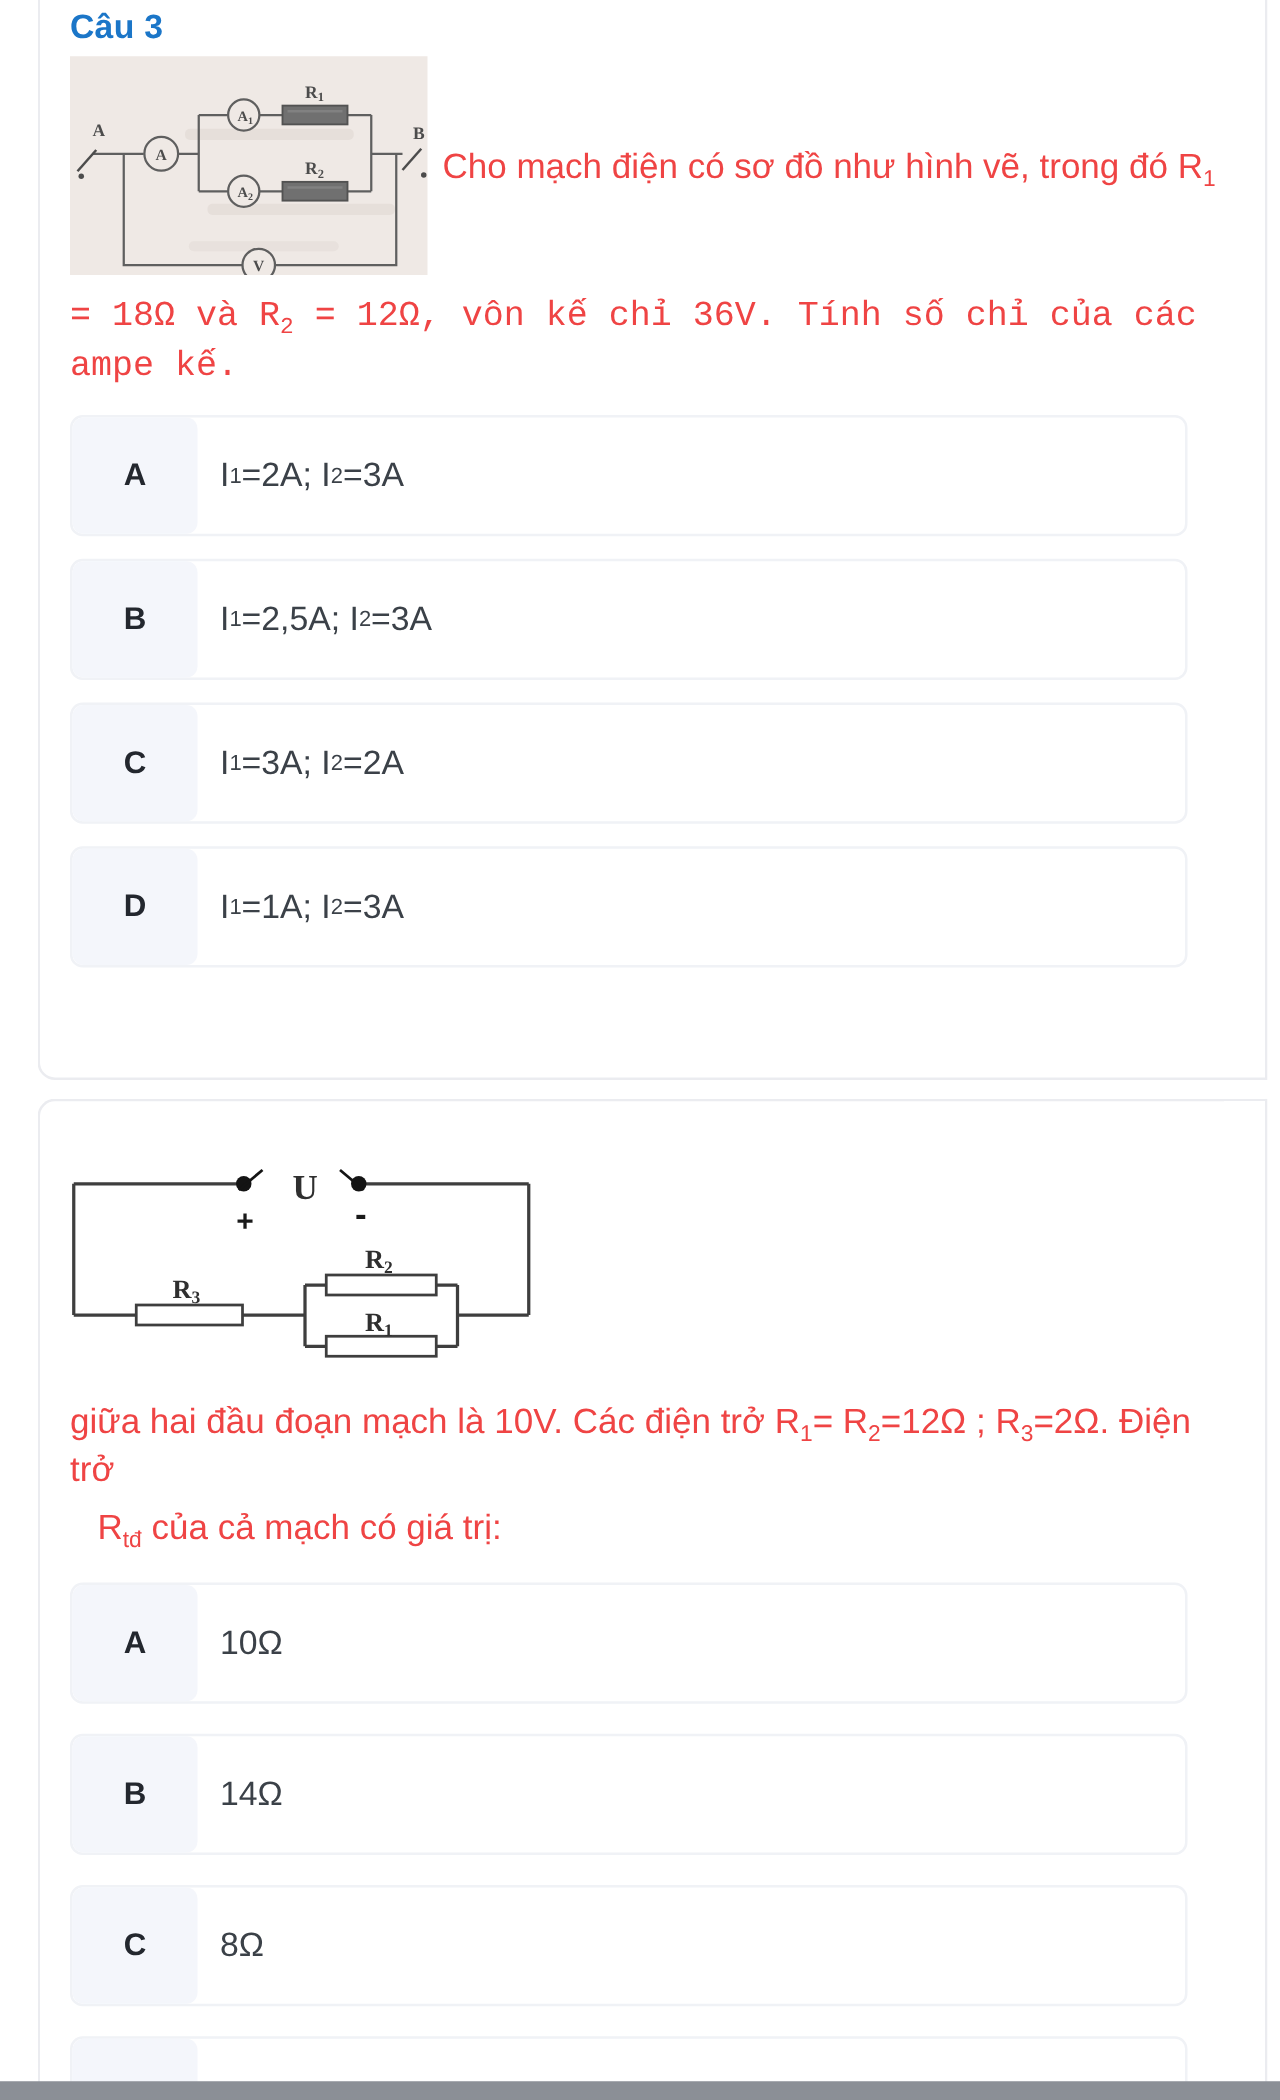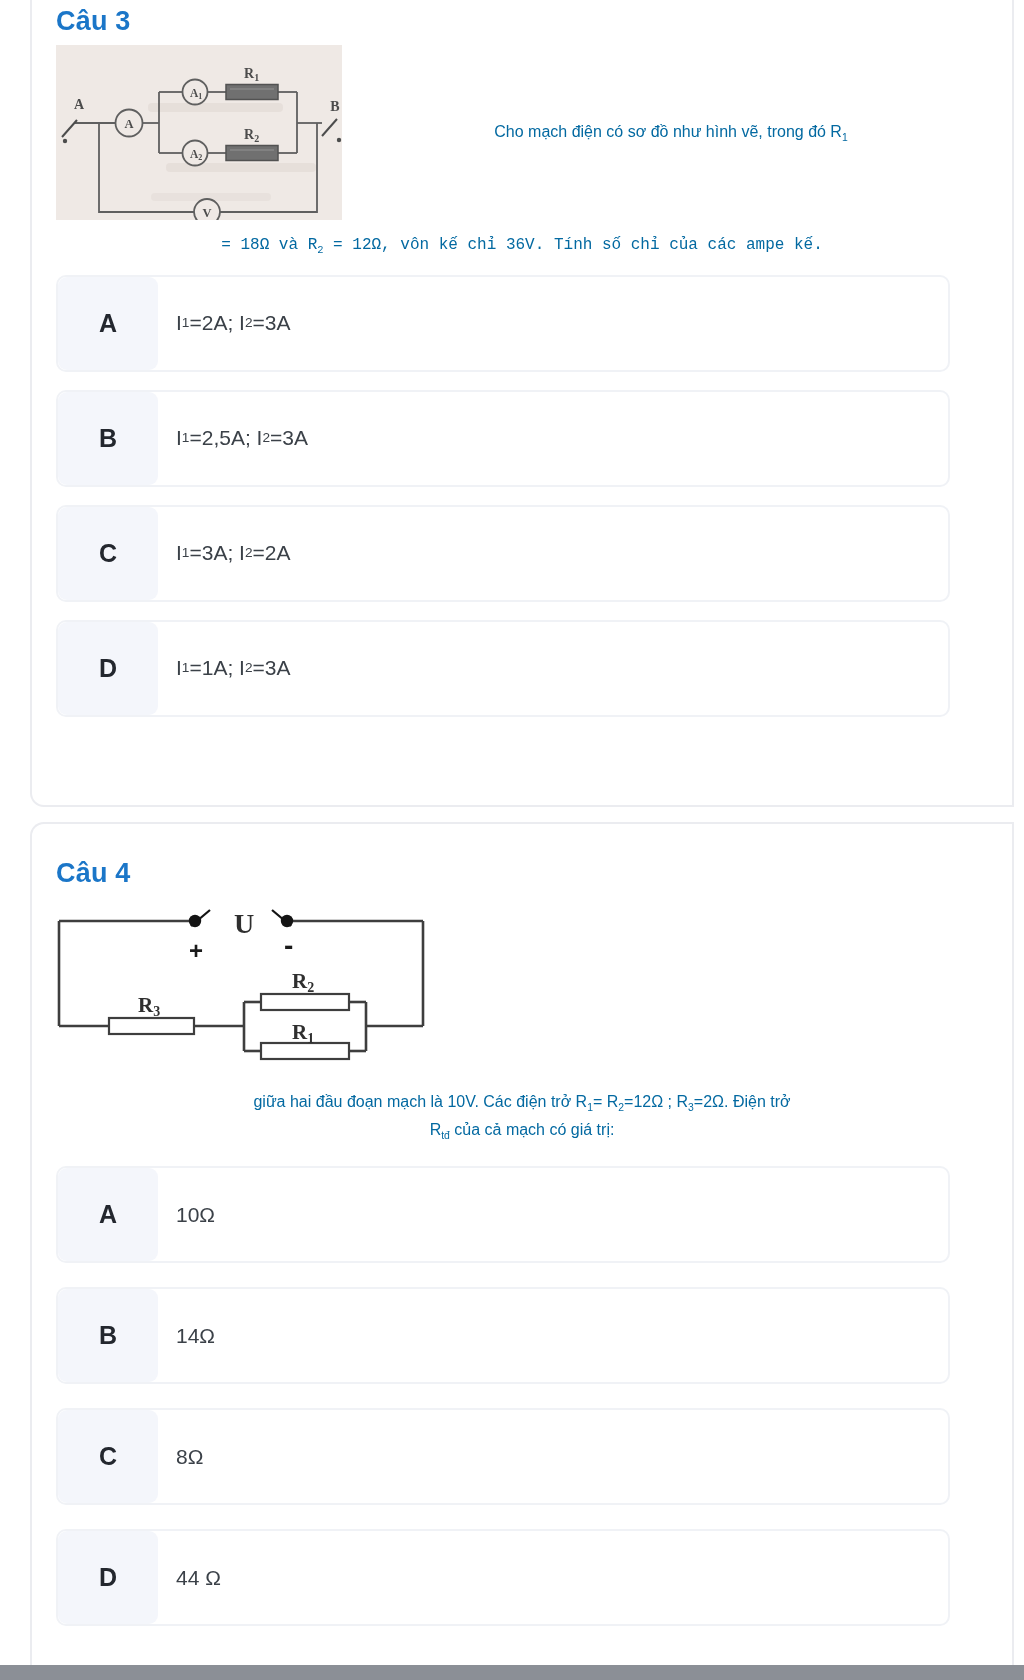"Cho mạch điện có sơ" .qline { color: #0369a1 -> #ef4444; font-size: 16px -> 28px; text-align: center -> none }
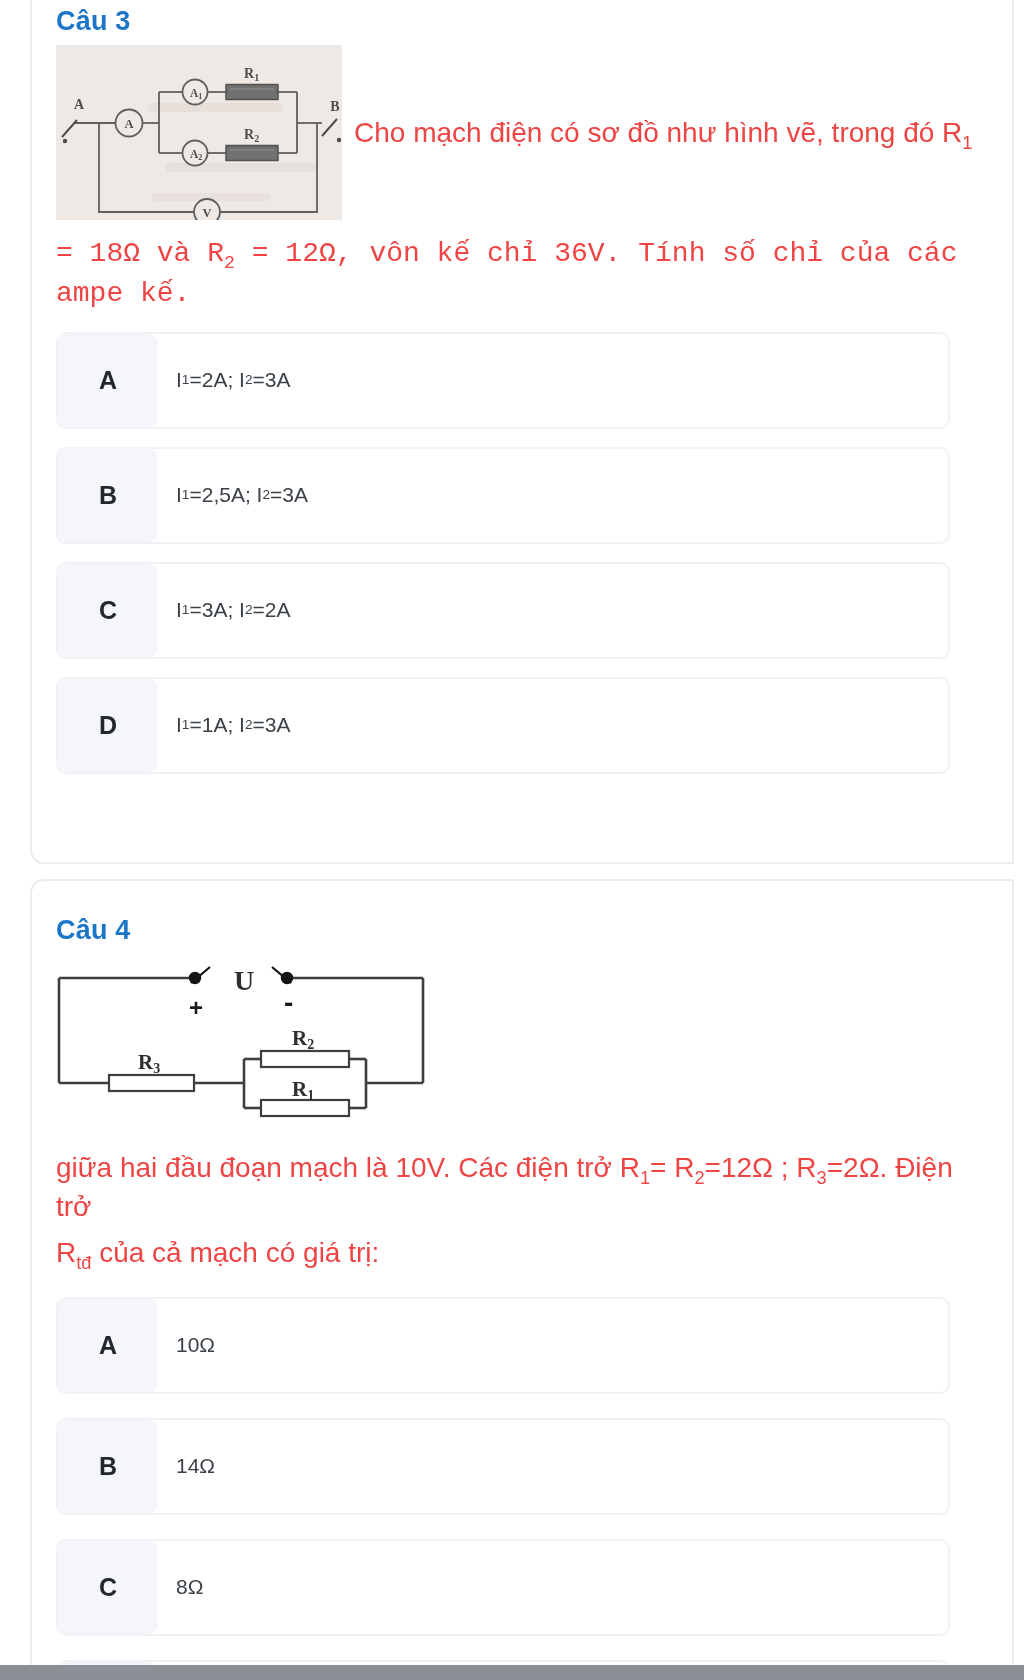"I =2A; I =3A" .option .value { font-size: 21px -> 27px }
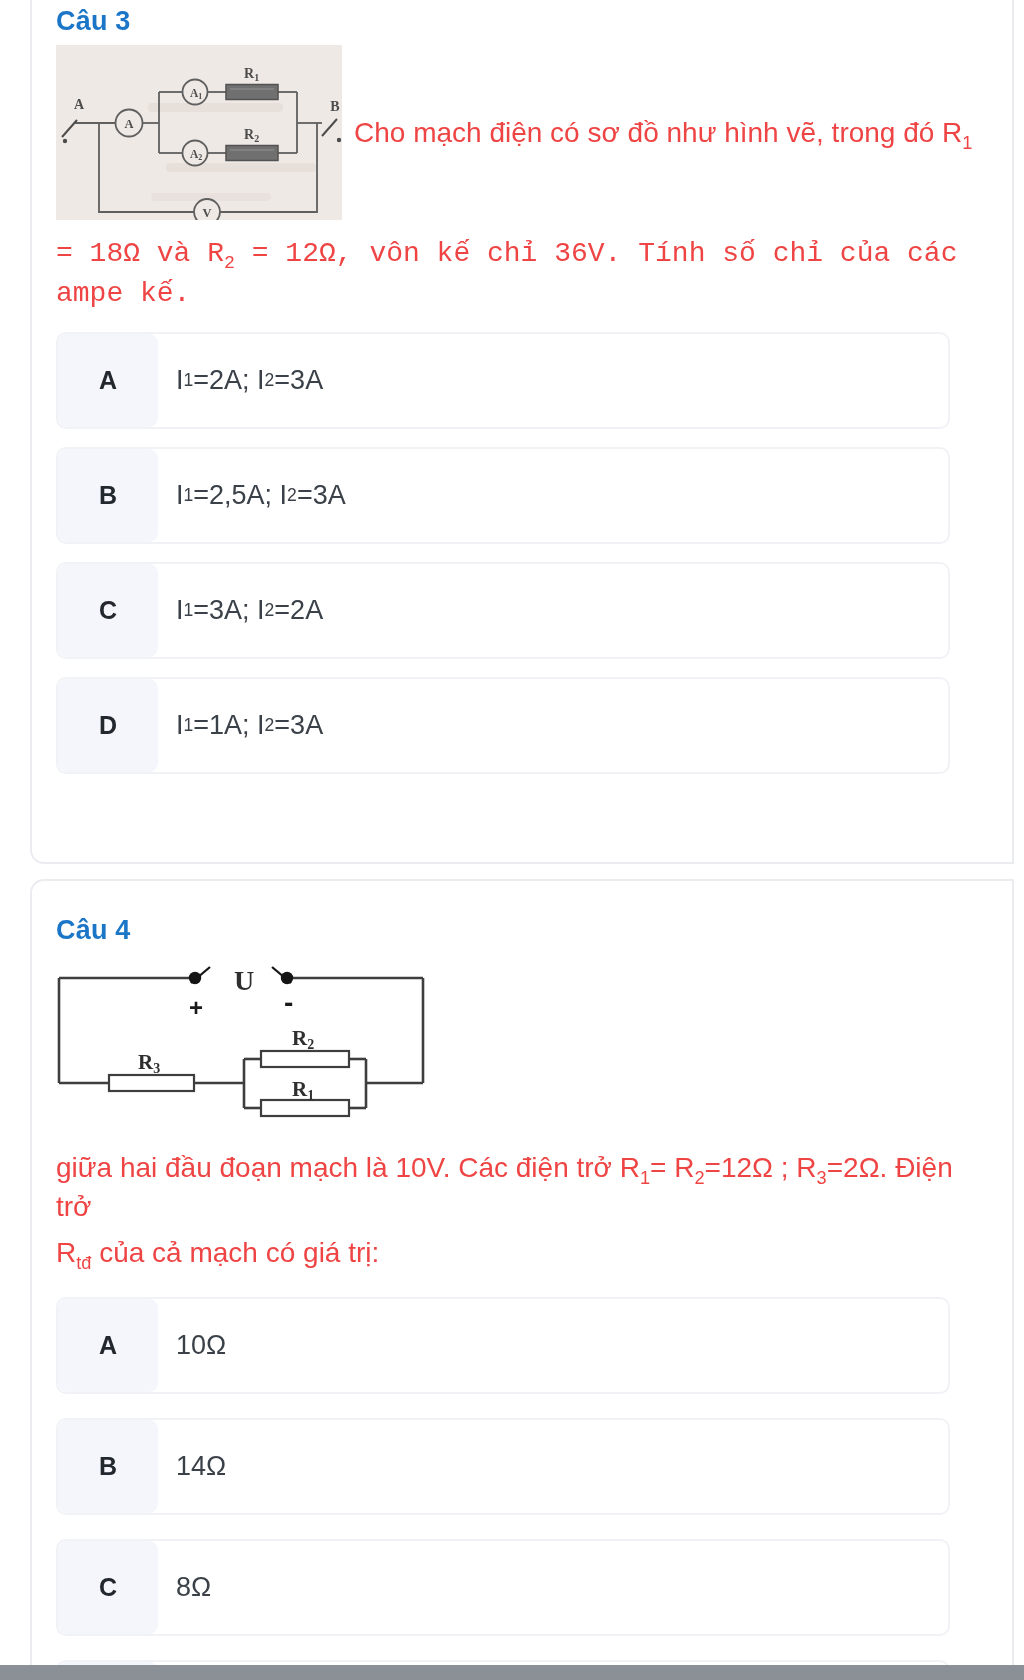"Câu 4" h2.qtitle { html: <h2>Câu 4</h2> -> none }
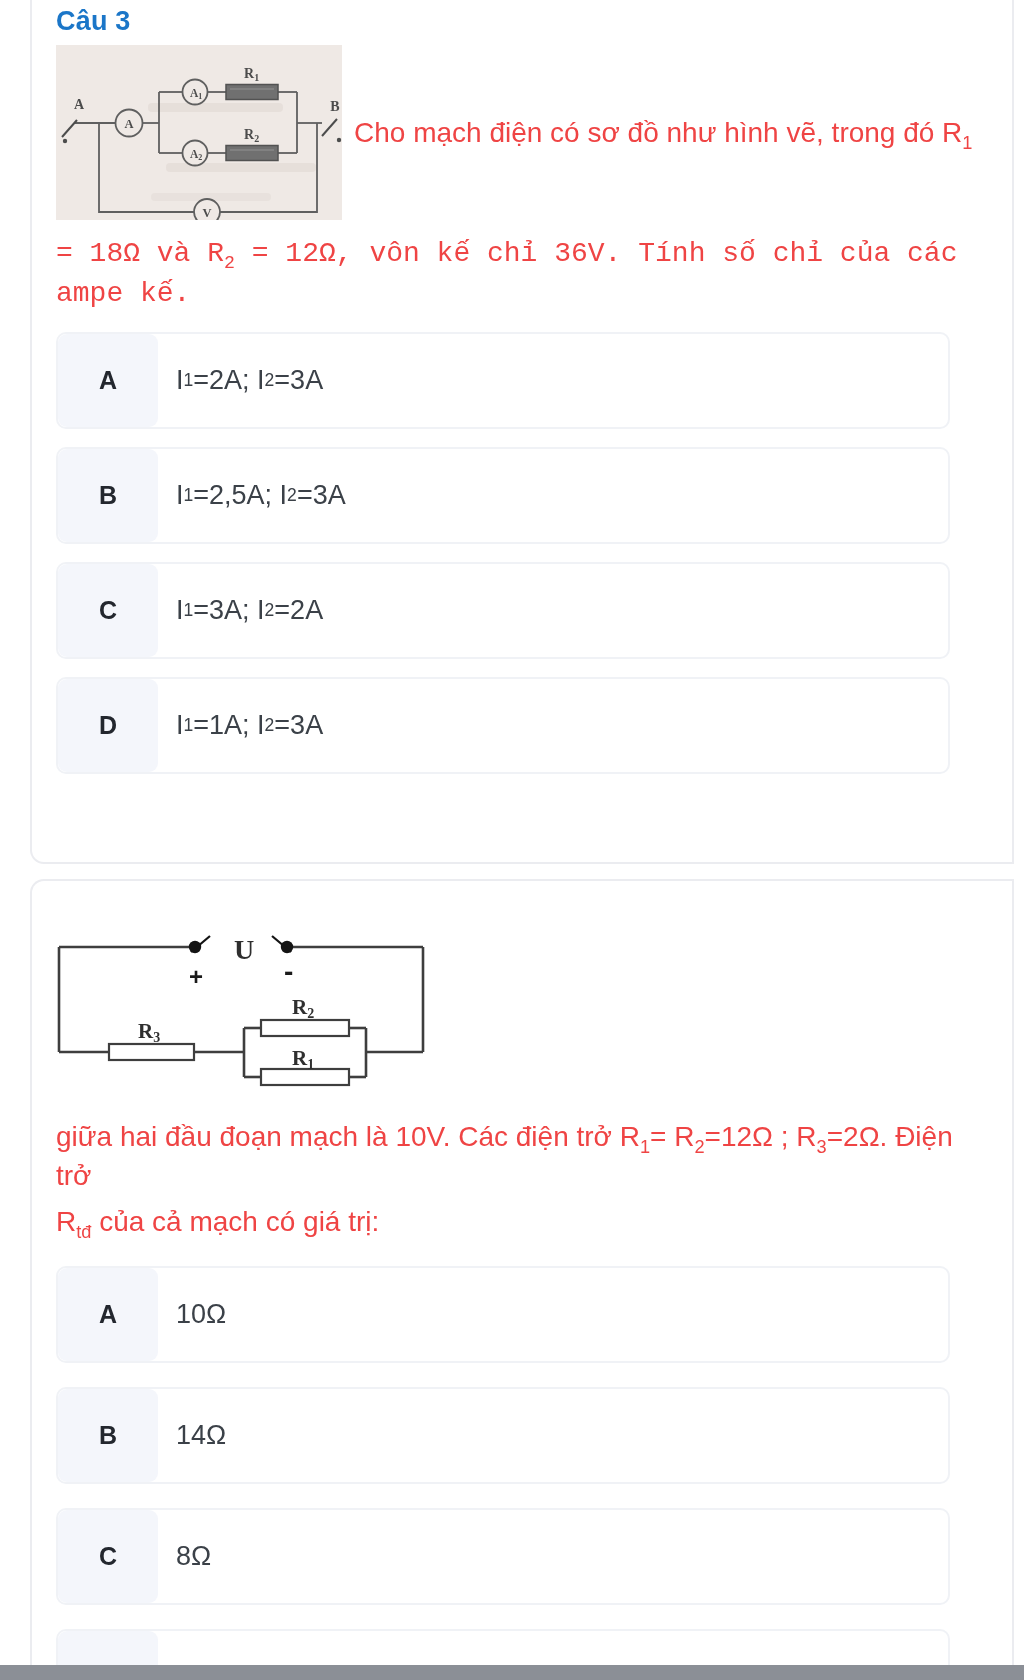"Rtđ của cả mạch có" p.qline { margin-left: none -> 22px }
